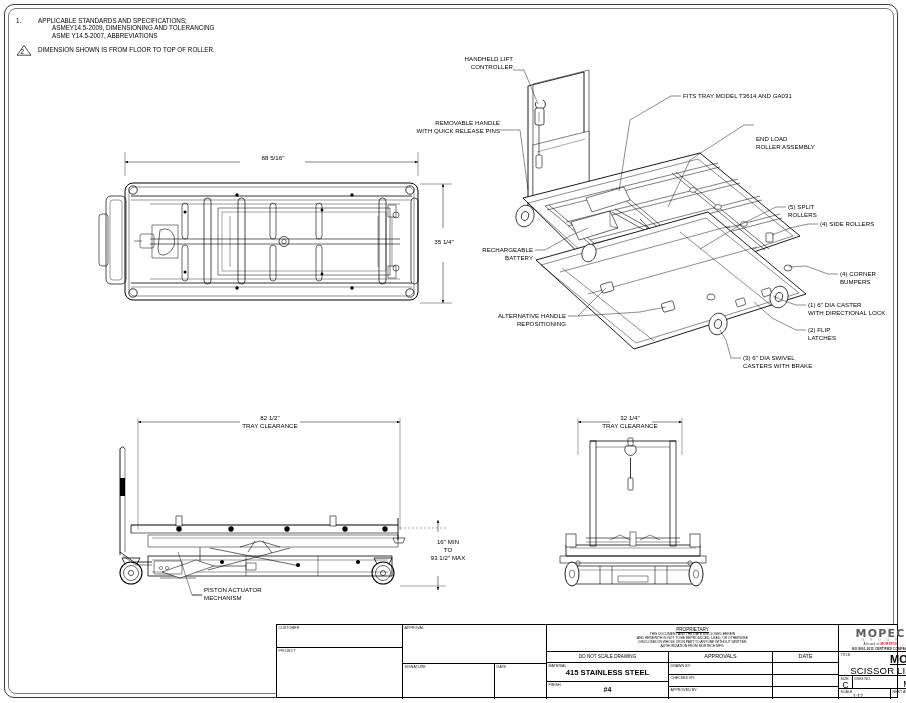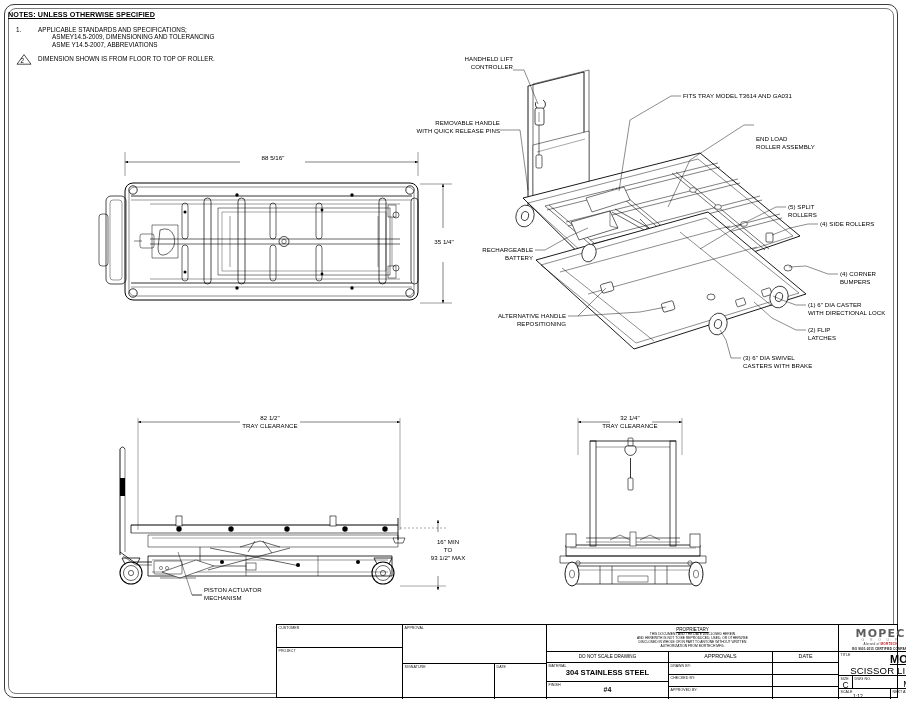"NOTES: UNLESS OTHERWISE SPECIFIED" div.notes-title { html: <div>NOTES: UNLESS OTHERWISE SPECIFIED</div> -> none }
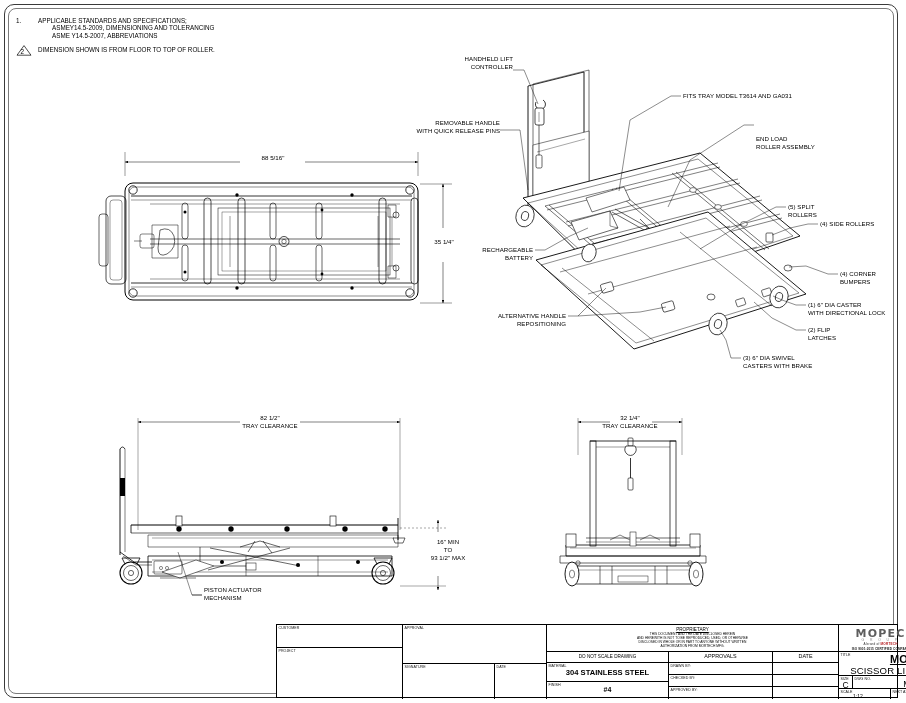"304 STAINLESS STEEL" span.t-mat { text: 304 -> 415 }
